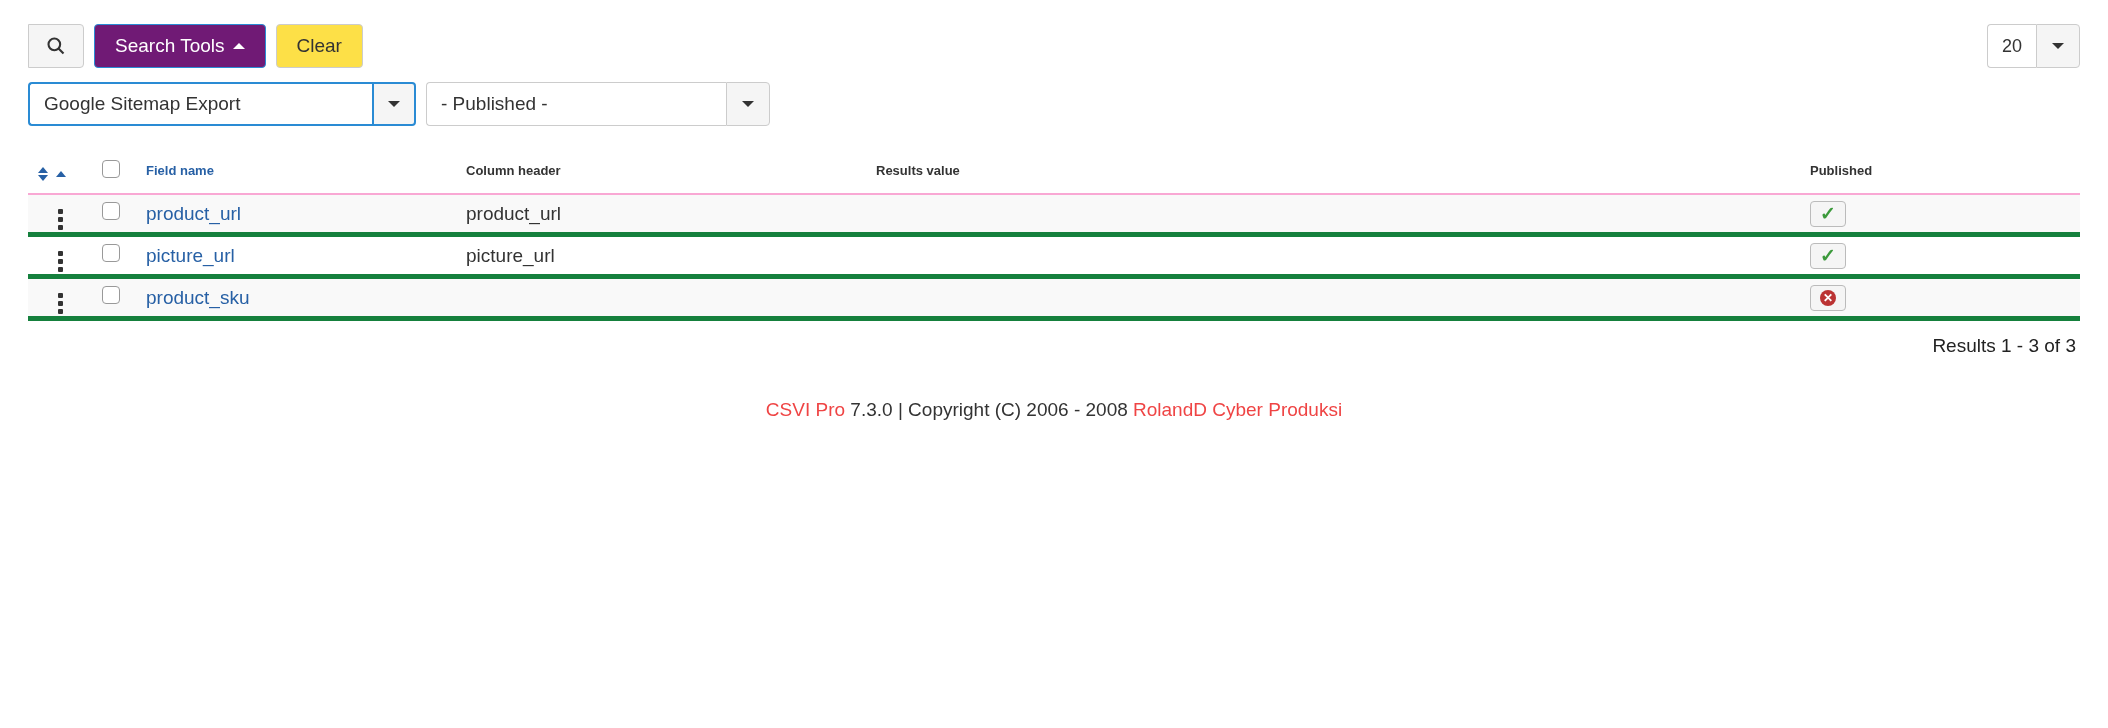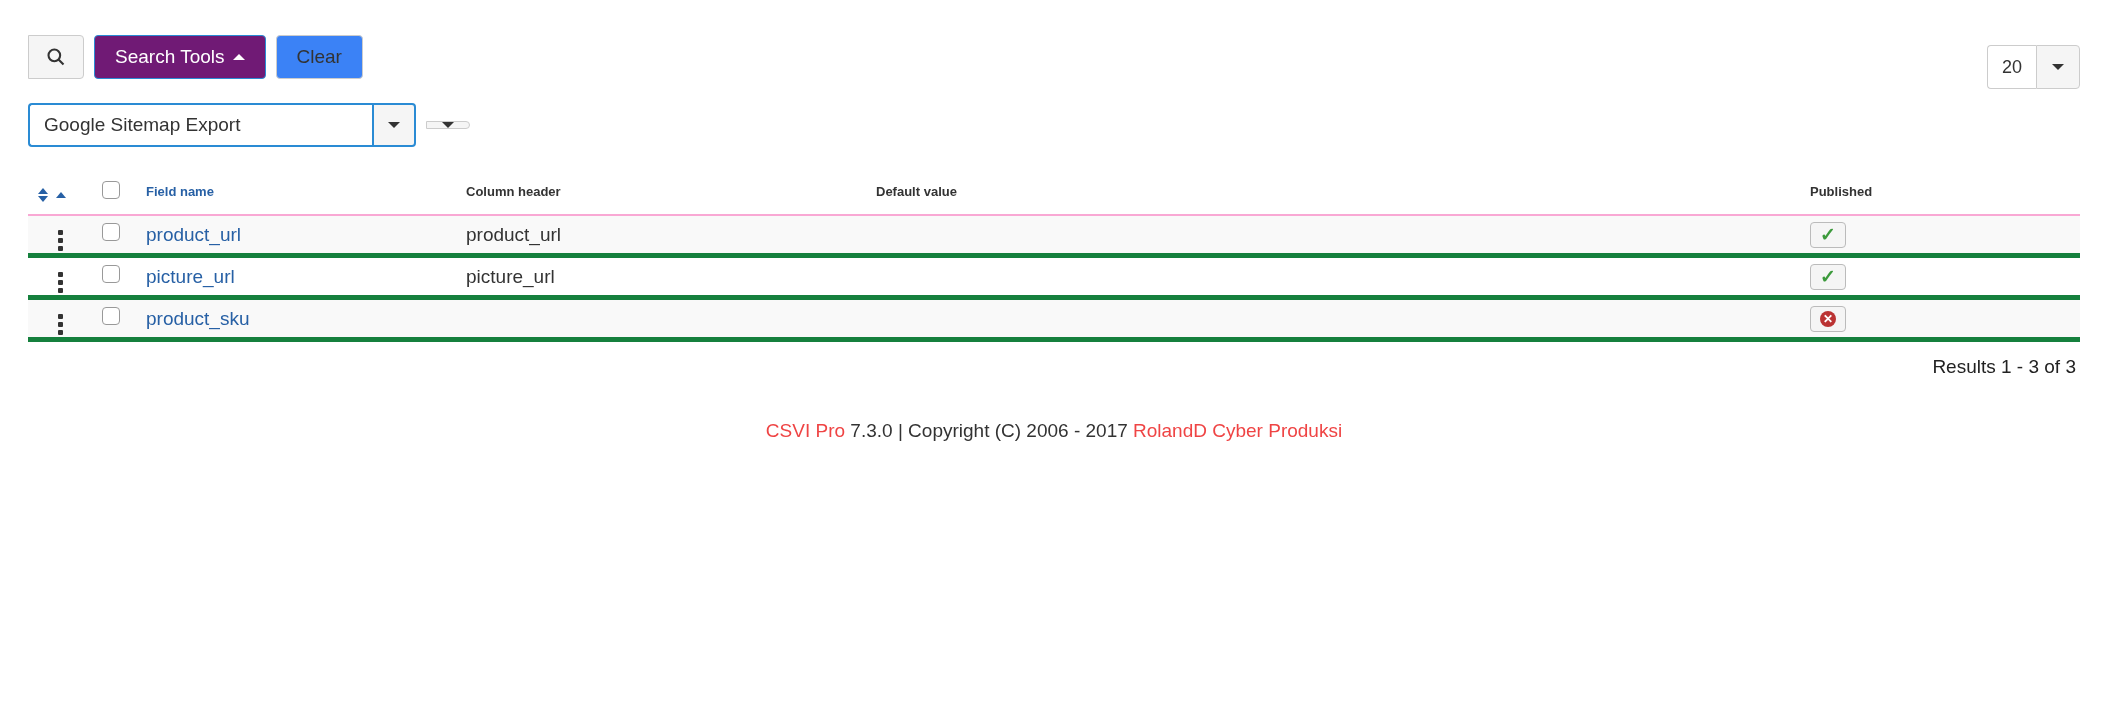"Clear" .btn { background: #3b82f6 -> #fde047 }
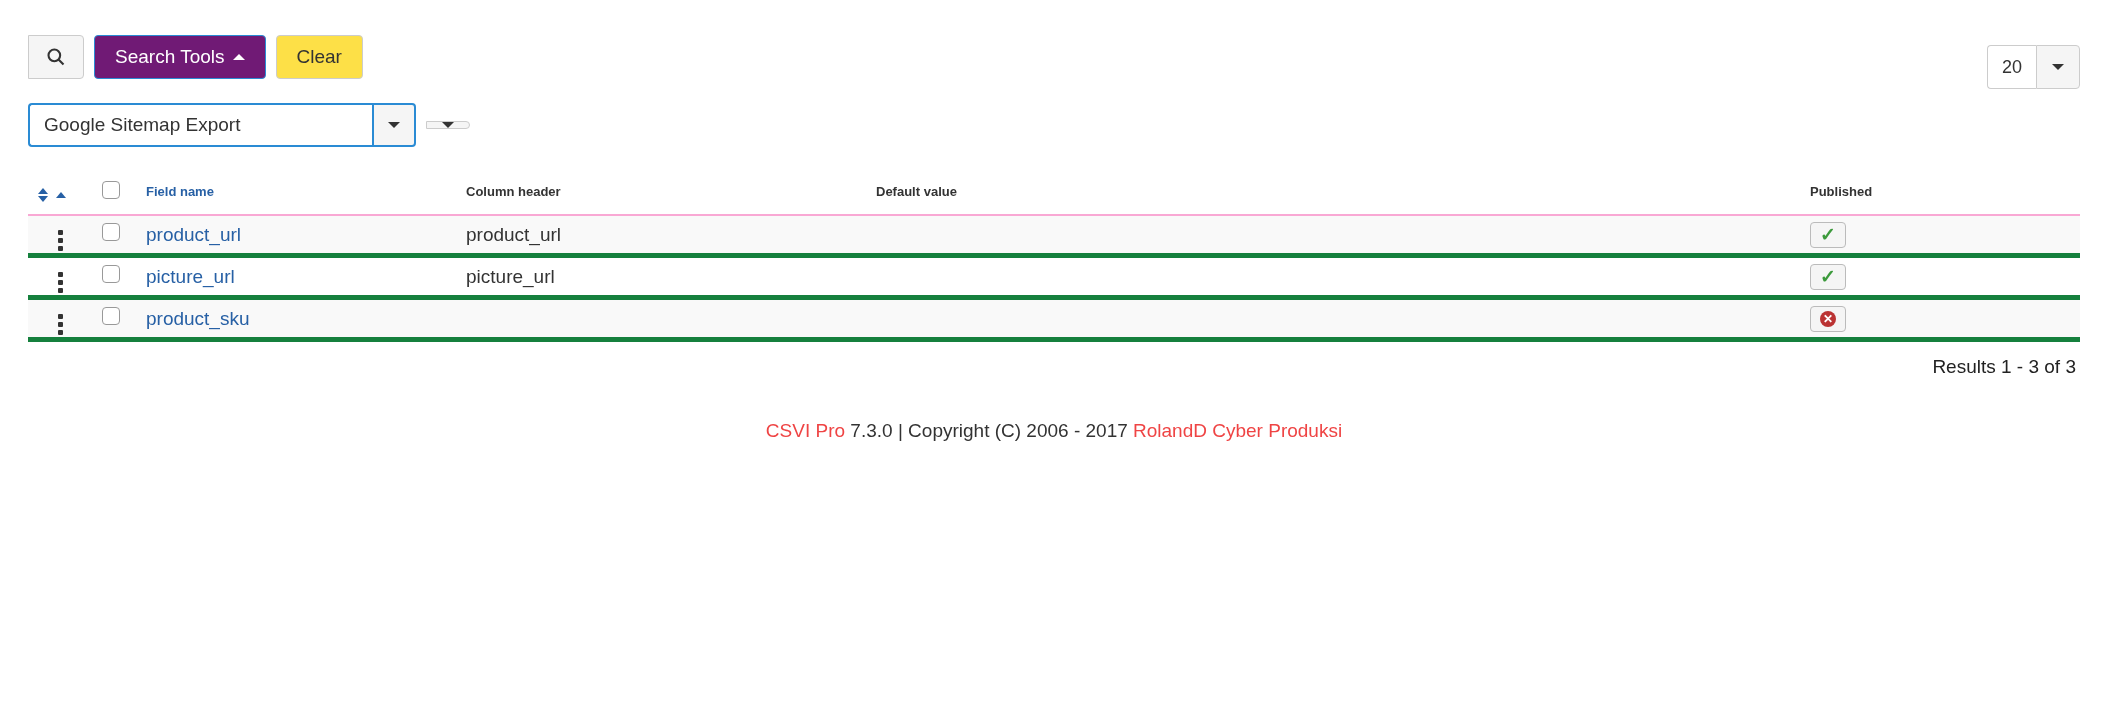"20" .right-limit { margin-top: 21px -> none }
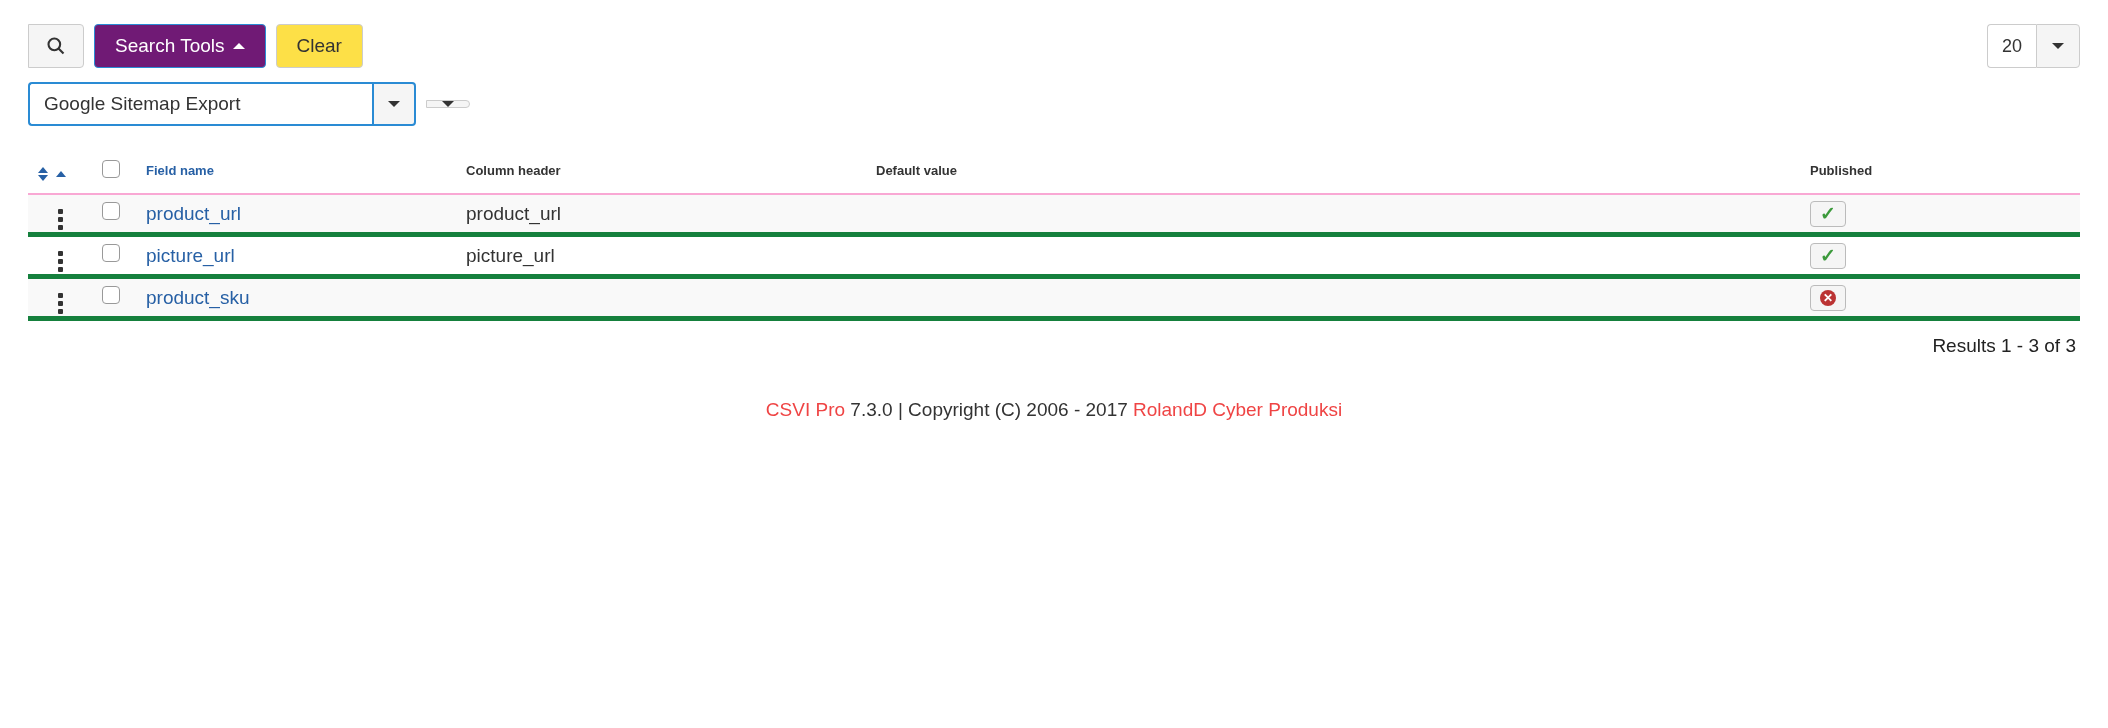"- Published -" div.select-box { html: none -> <div>- Published -</div> }
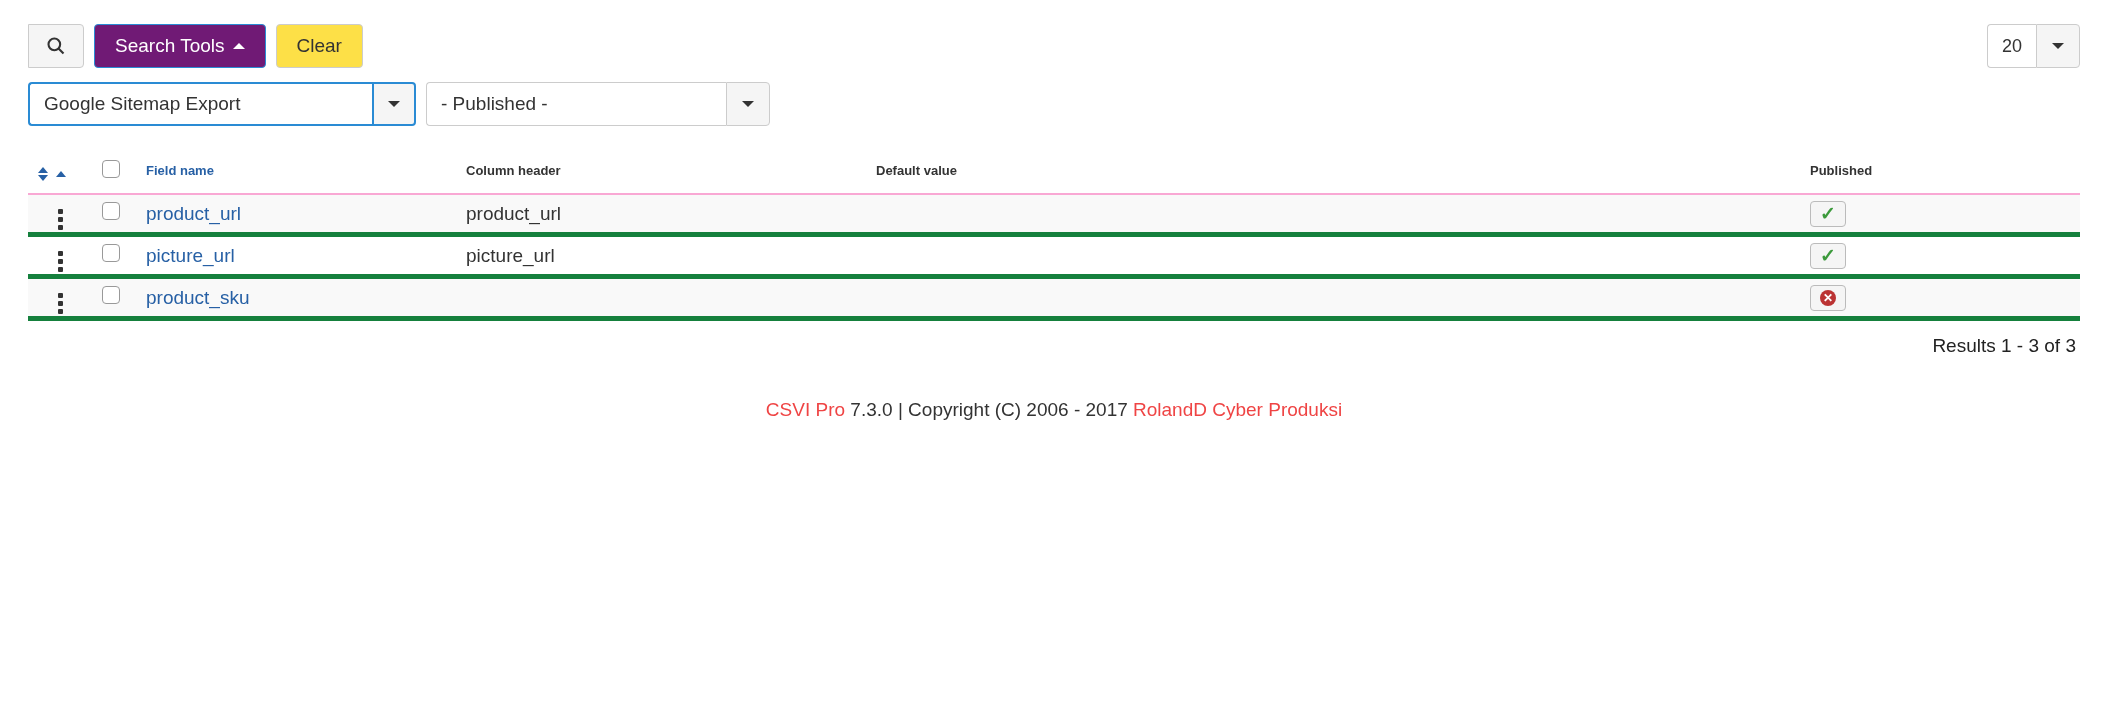"Default value" span { text: Default -> Results }
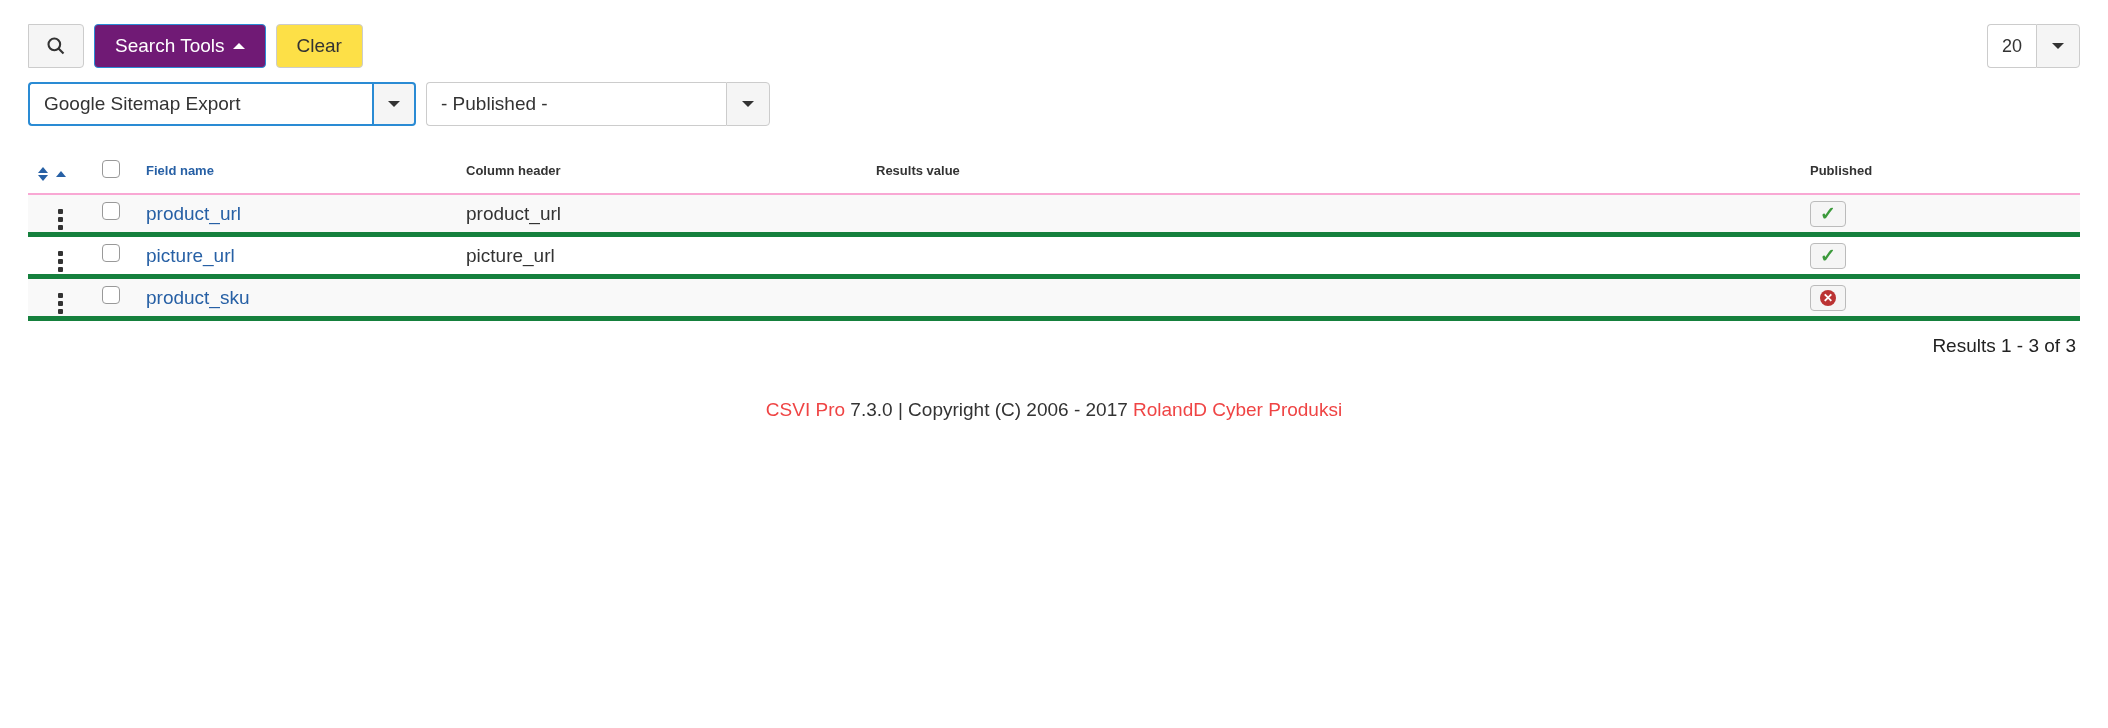"7.3.0 | Copyright (C) 2006" span { text: 2017 -> 2008 }
